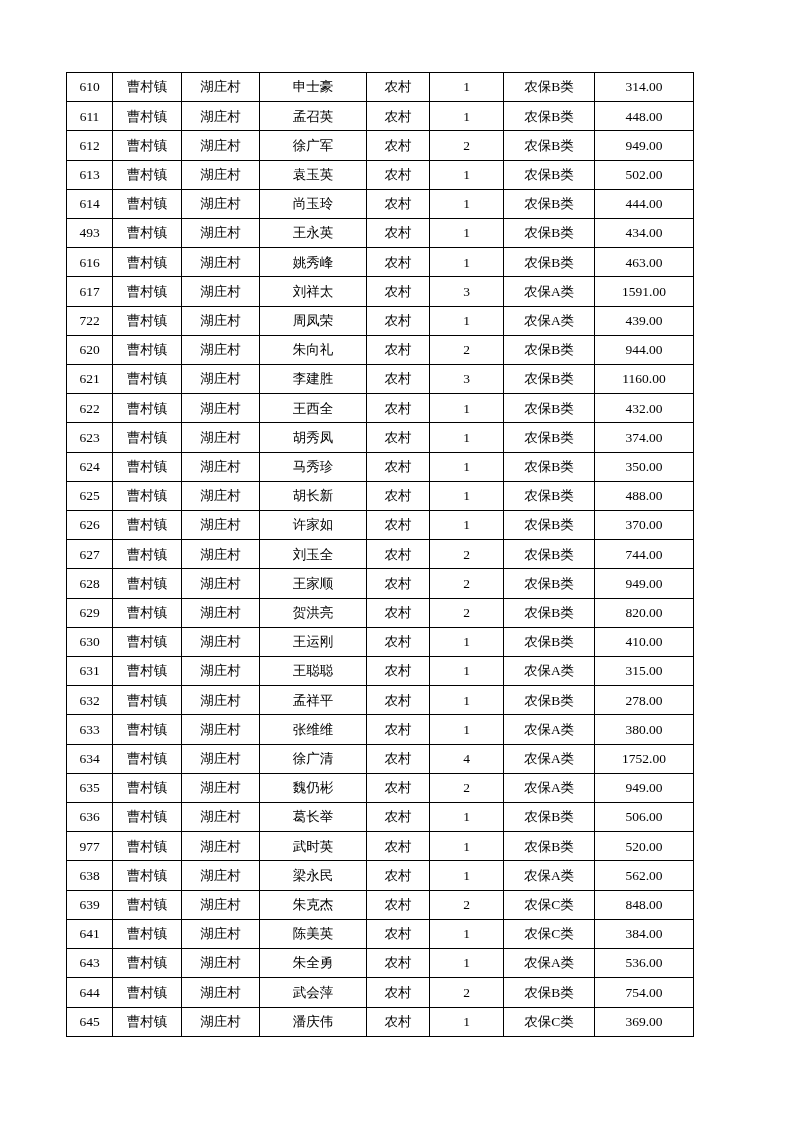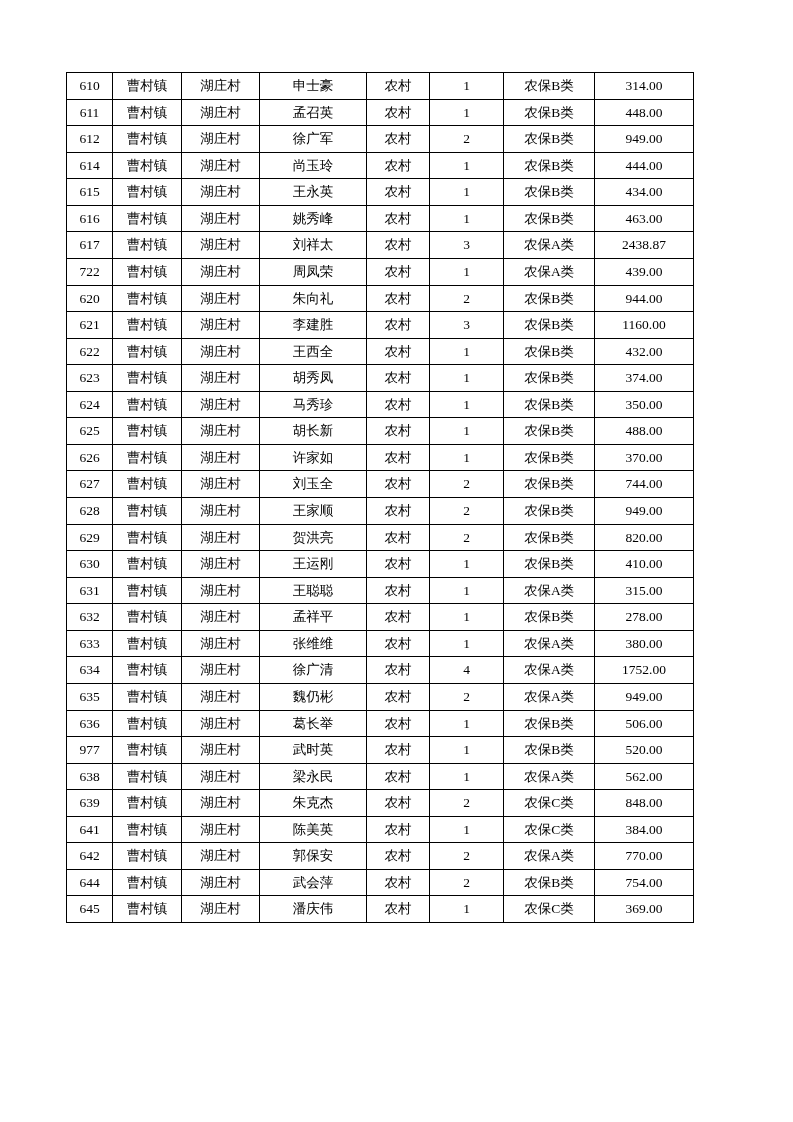"610" table.records { height: 851px -> 965px }
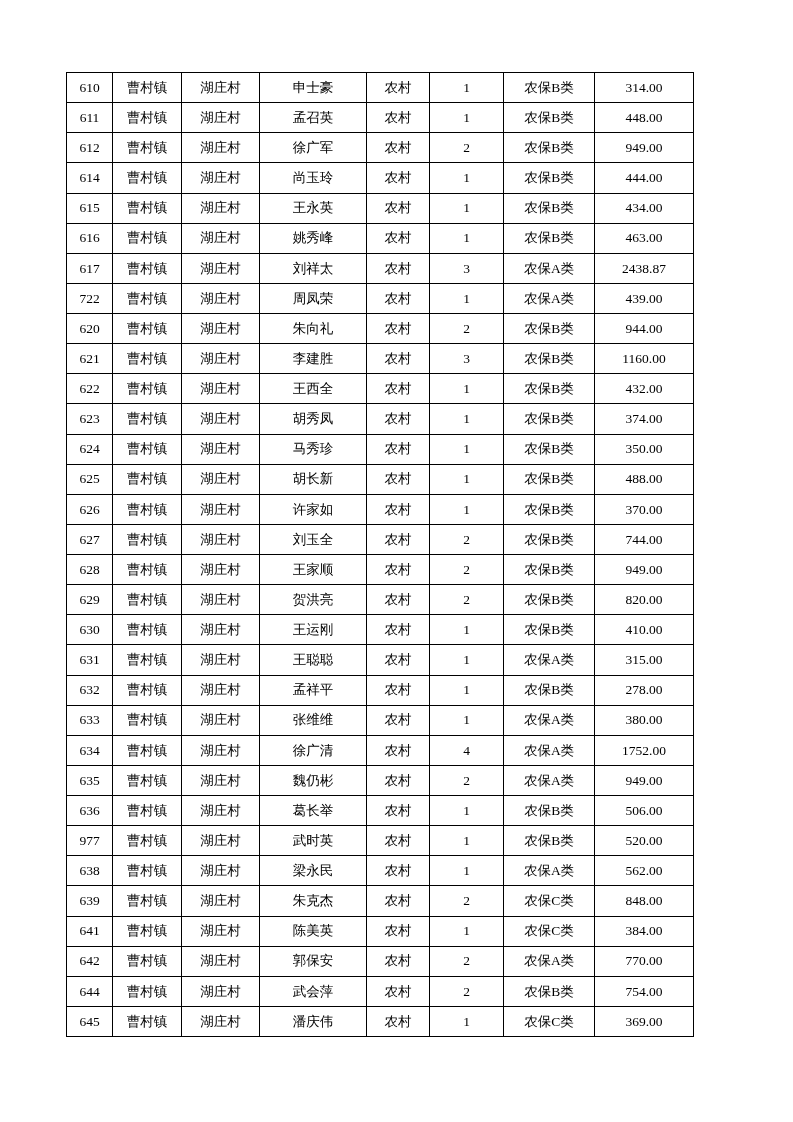"613" tr { html: none -> <tr> <td>613</td> <td>曹村镇</td> <td>湖庄村</td> <td>袁玉英</td> <td>农村</td> <td>1</td> <td>农保B类</td> <td>502.00</td> </tr> }
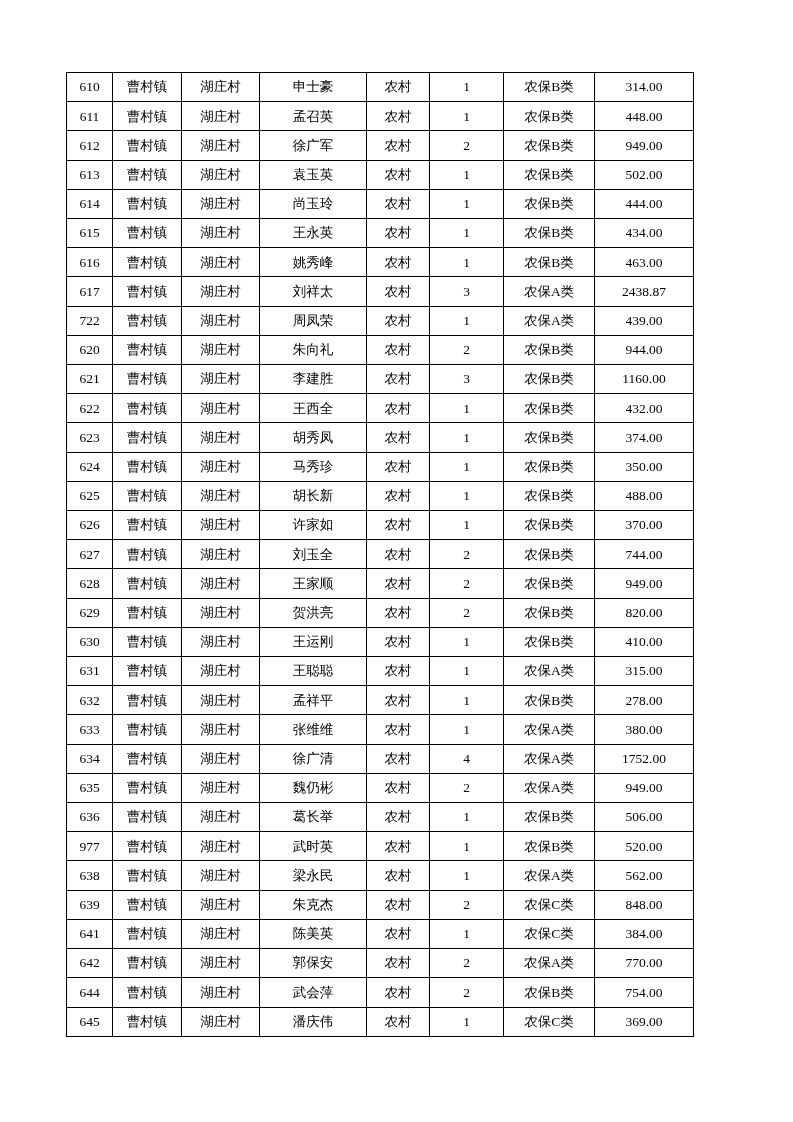"615" td { text: 615 -> 493 }
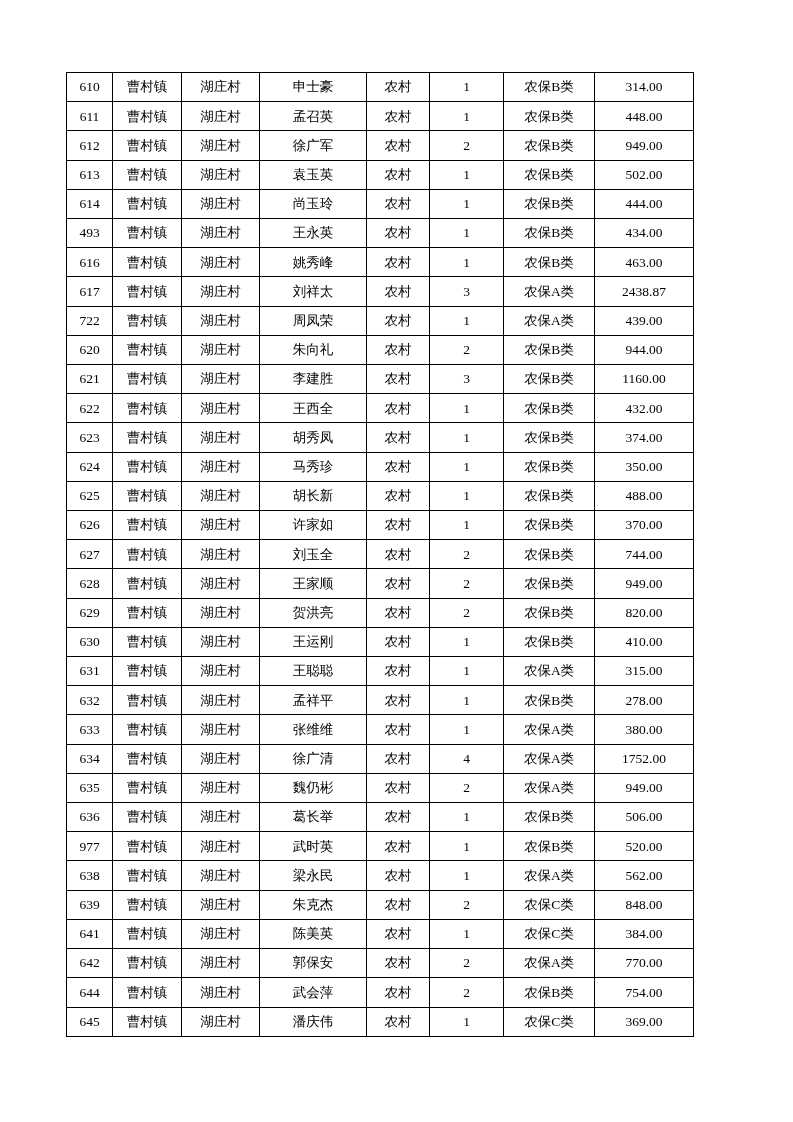"2438.87" td { text: 2438.87 -> 1591.00 }
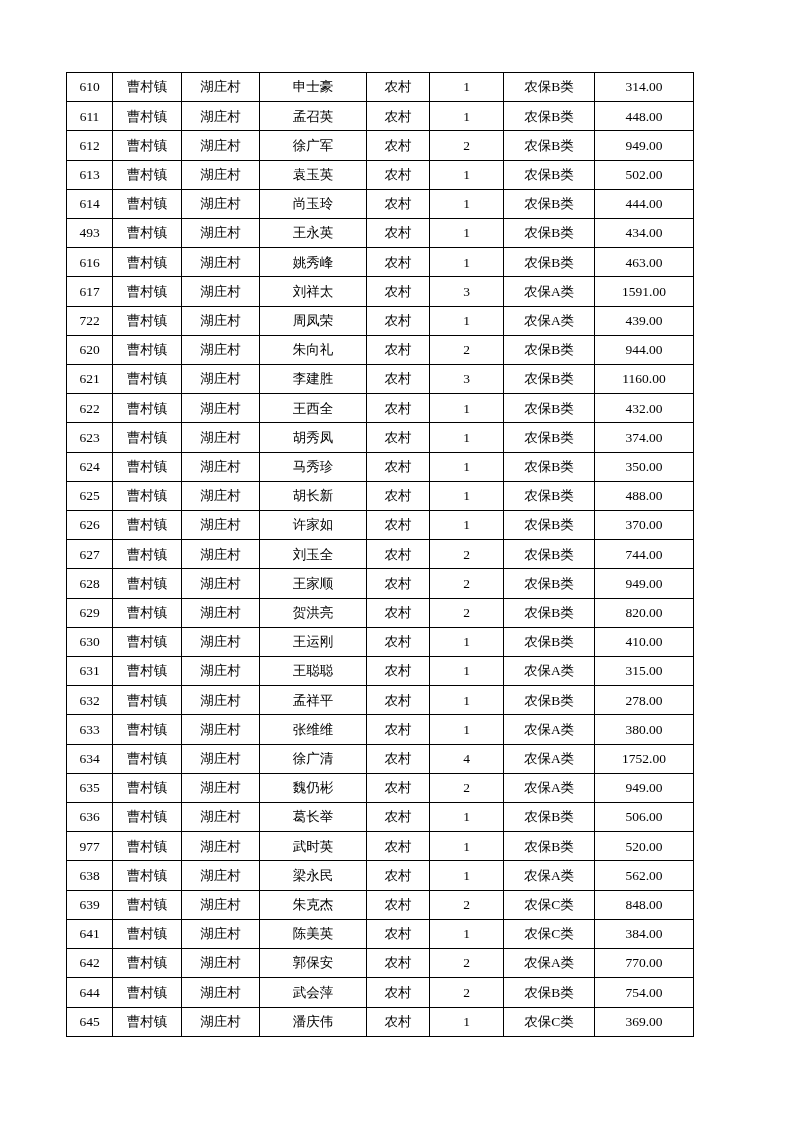"642" tr { html: <tr> <td>642</td> <td>曹村镇</td> <td>湖庄村</td> <td>郭保安</td> <td>农村</td> <td>2</td> <td>农保A类</td> <td>770.00</td> </tr> -> none }
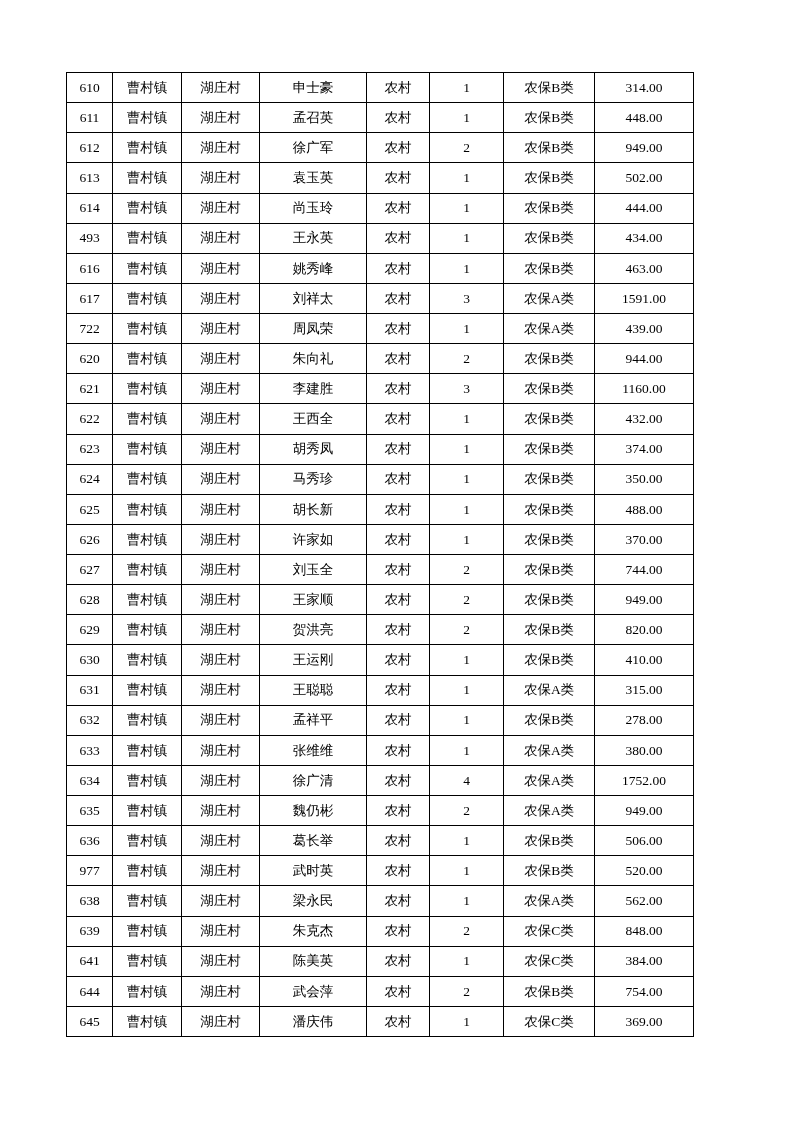"643" tr { html: none -> <tr> <td>643</td> <td>曹村镇</td> <td>湖庄村</td> <td>朱全勇</td> <td>农村</td> <td>1</td> <td>农保A类</td> <td>536.00</td> </tr> }
